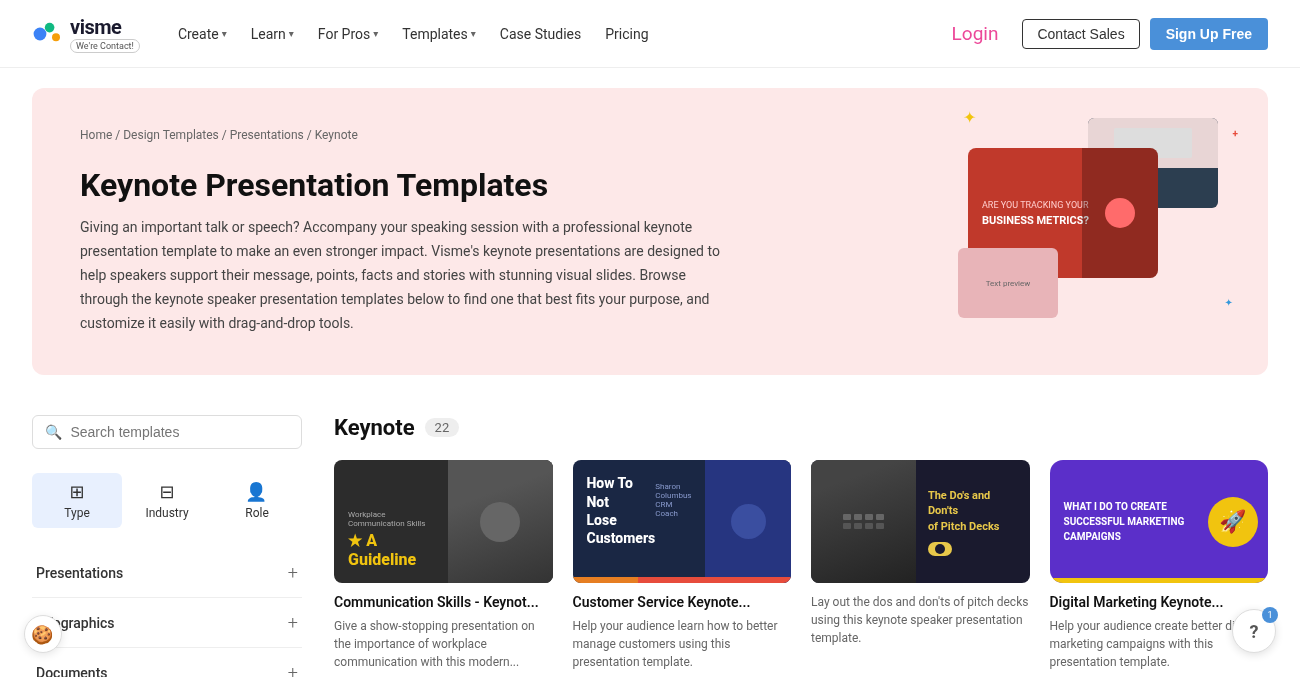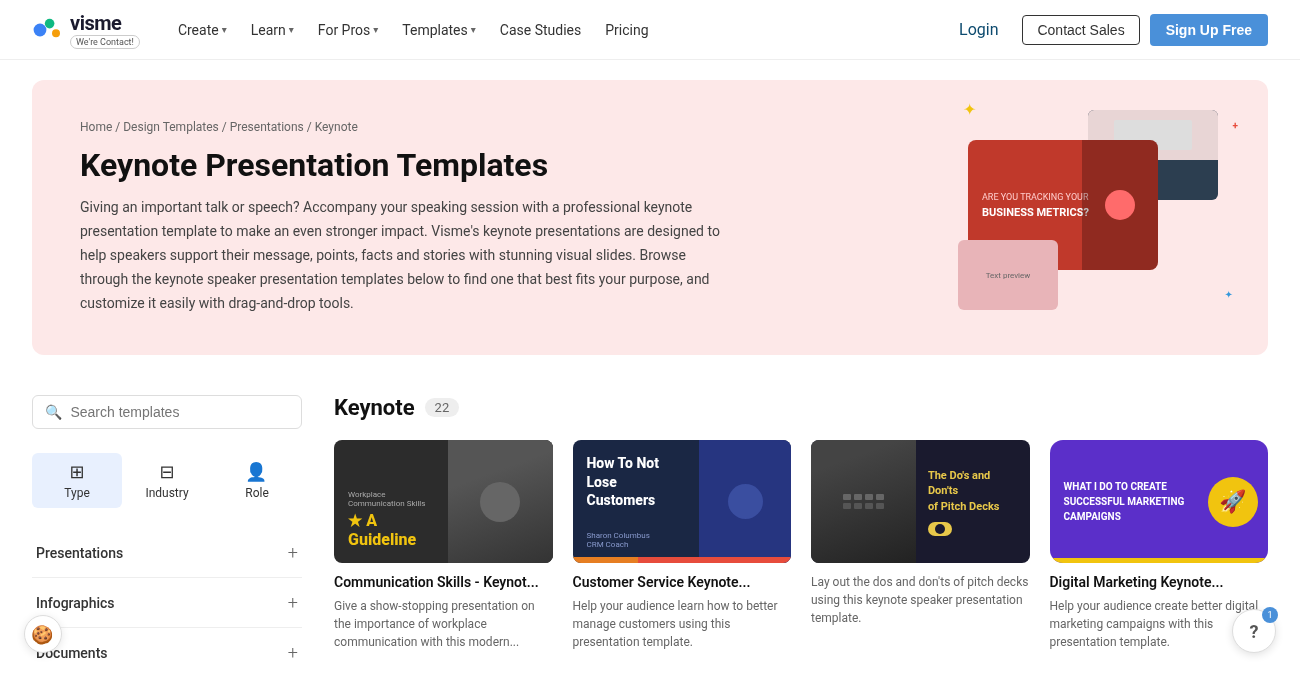"visme" .navbar { height: 60px -> 68px }
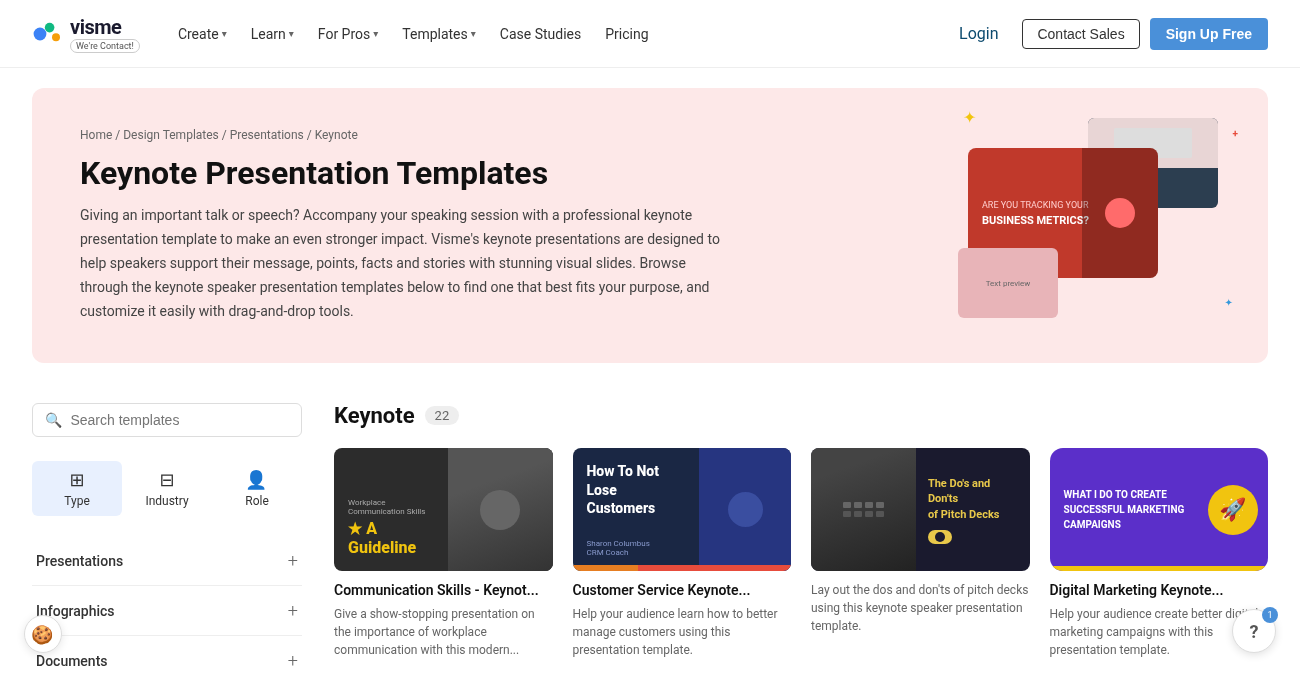"Login" .btn-login { color: #0c4a6e -> #ec4899; font-size: 16px -> 19px }
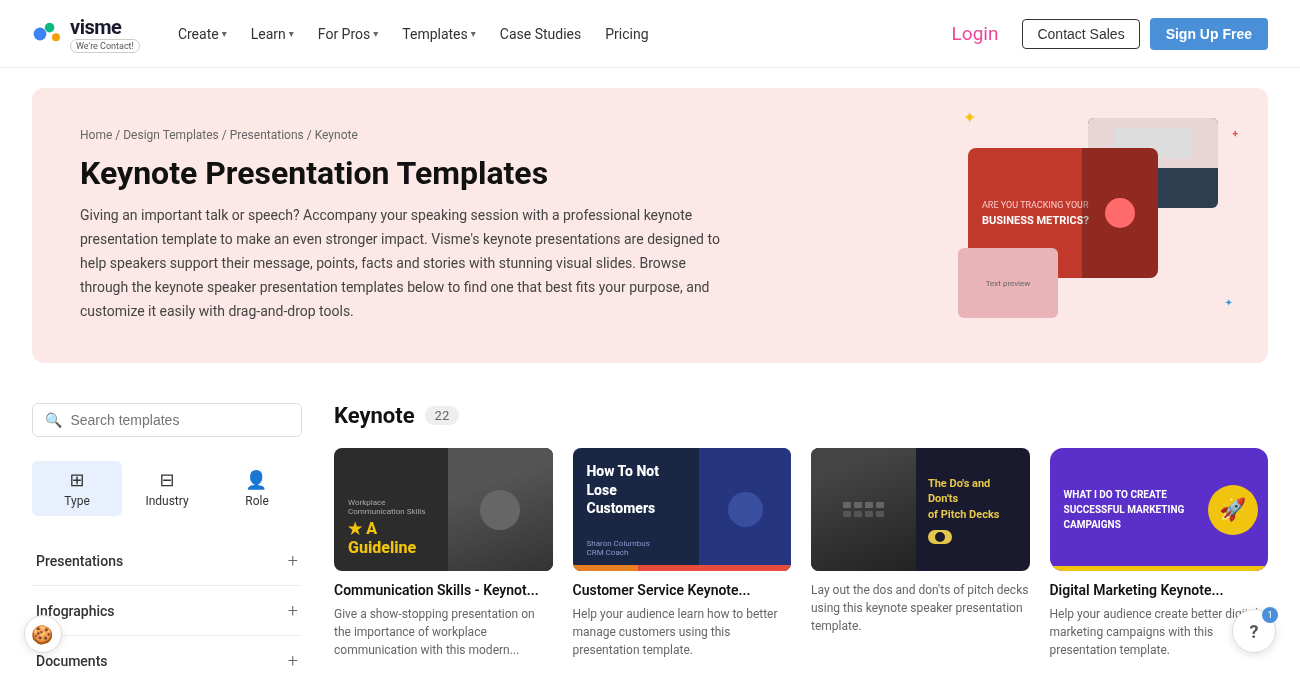"Home / Design Templates /" .breadcrumb { margin-bottom: 12px -> 24px }
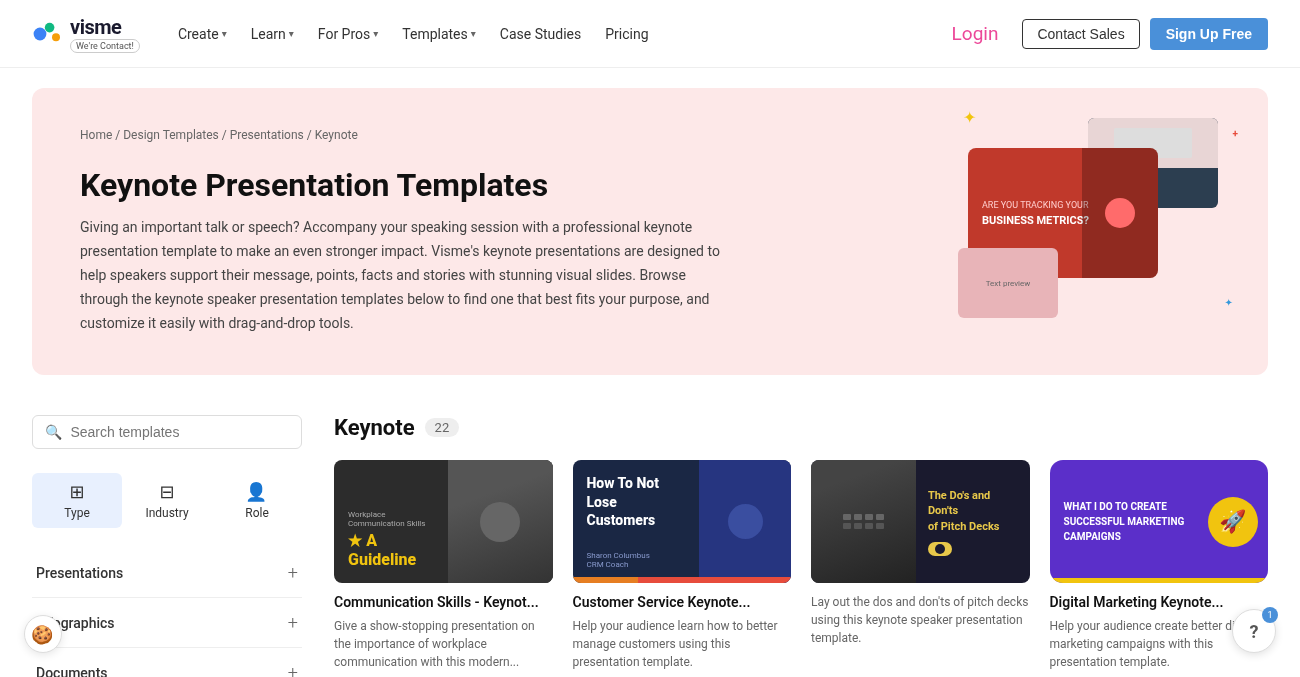"How To Not" div { flex-direction: column -> row; justify-content: space-between -> center }
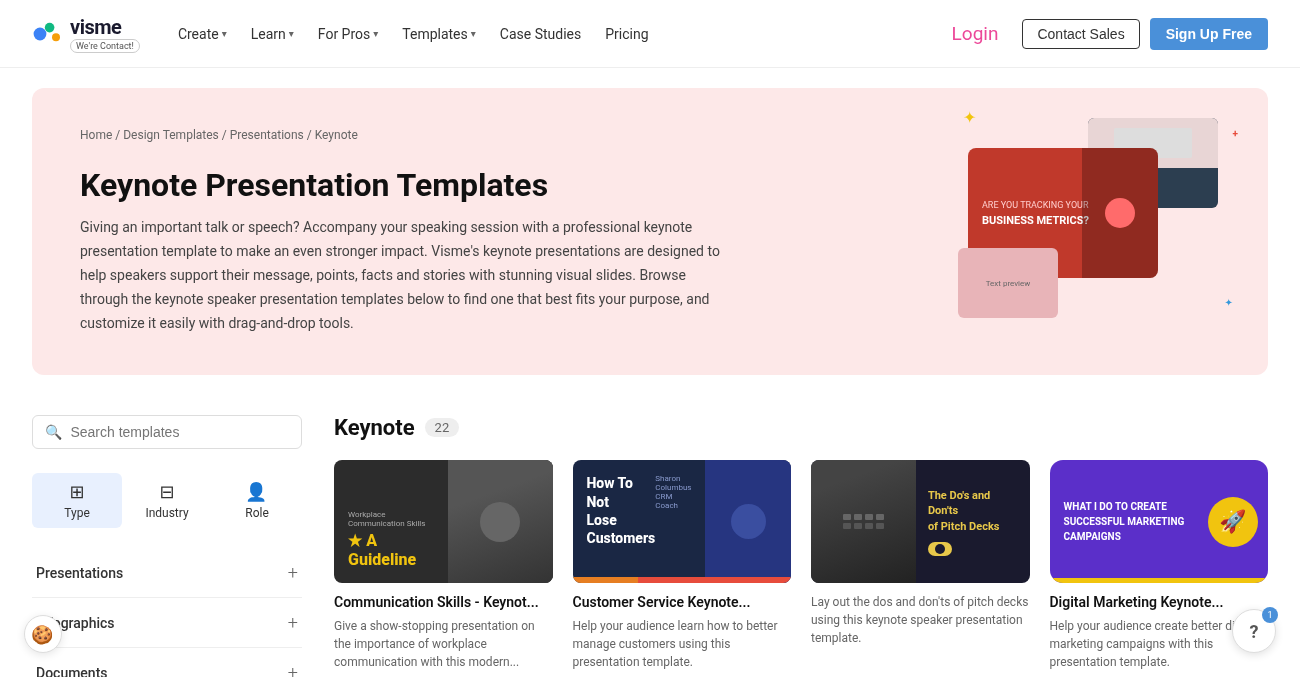"Sharon Columbus" div { margin-top: 0 -> 8px }
